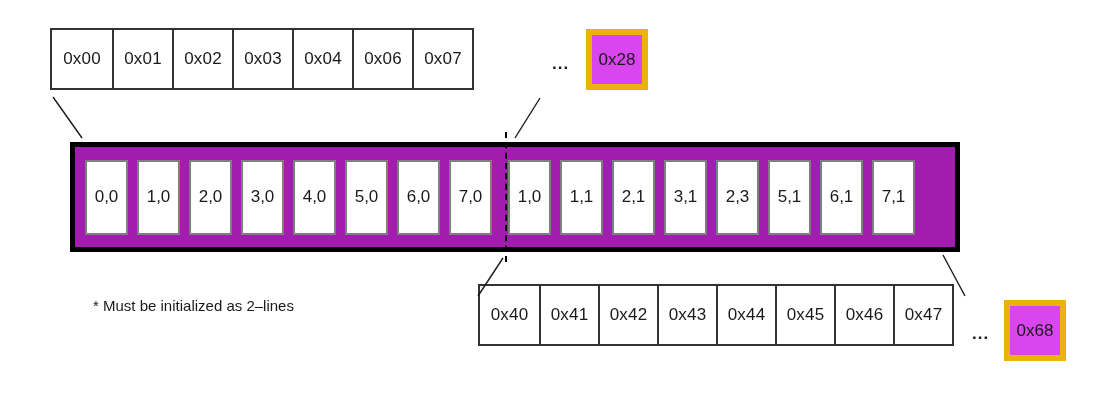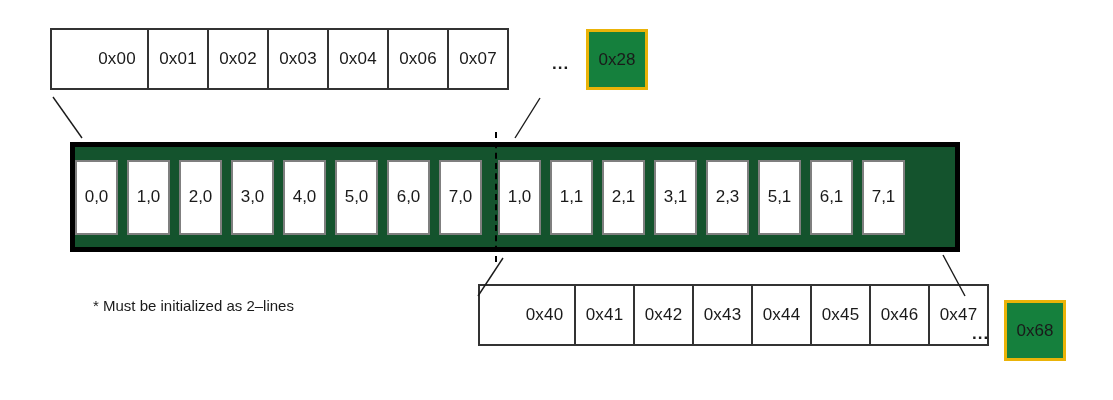"0x00" .mem-row { padding-left: 35px -> none }
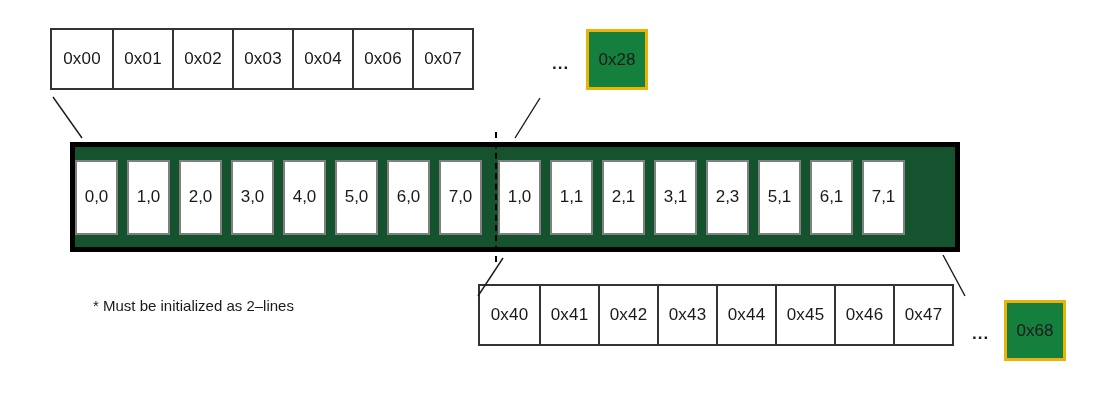"0x28" .lone-box { background: #15803d -> #d946ef; border: 3px solid #eab308 -> 6px solid #eab308 }
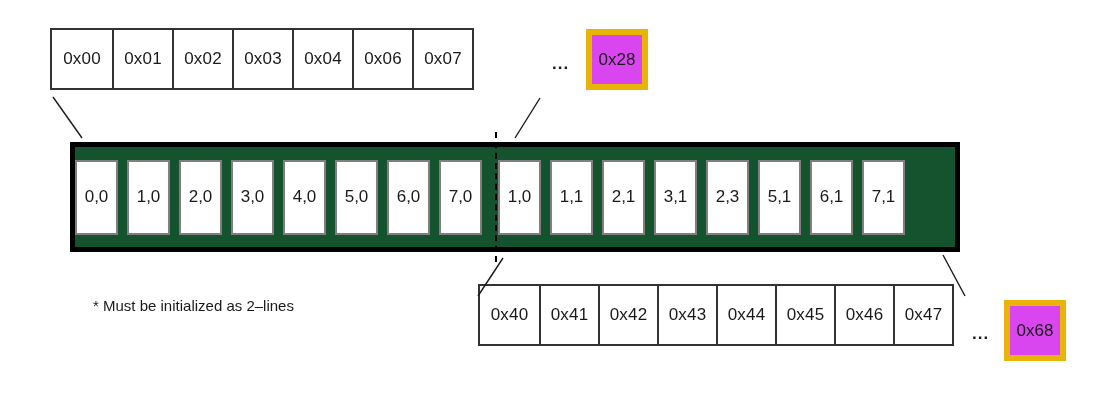"0,0" .lines-box { background: #14532d -> #a21caf; padding-left: none -> 10px }
